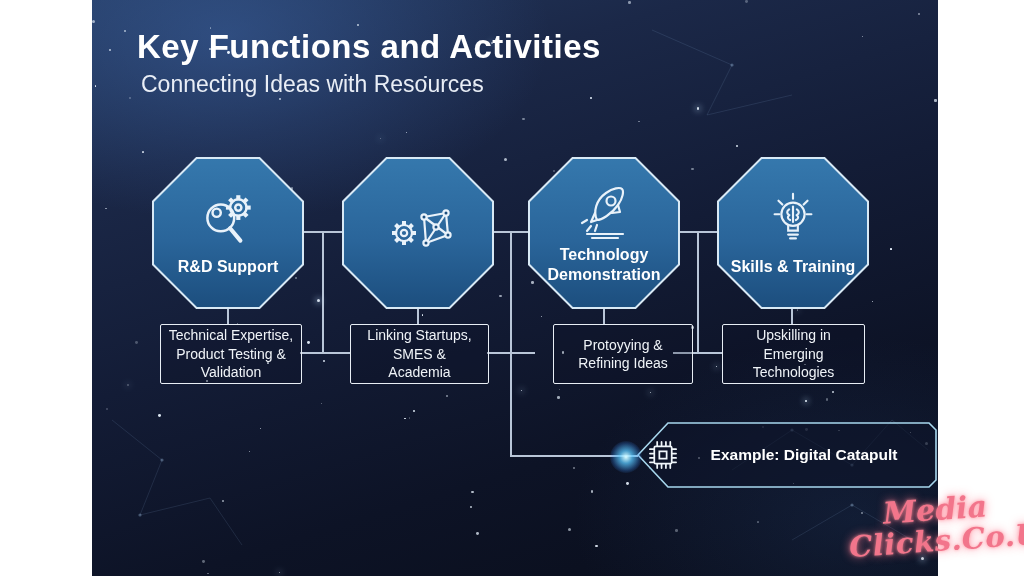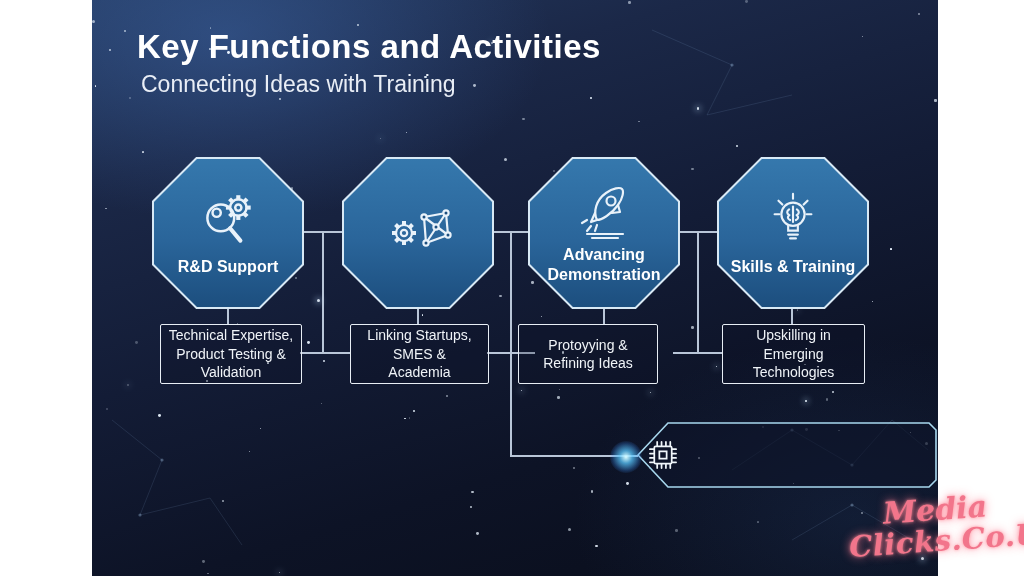"Connecting Ideas with Training" div.subtitle { text: Training -> Resources }
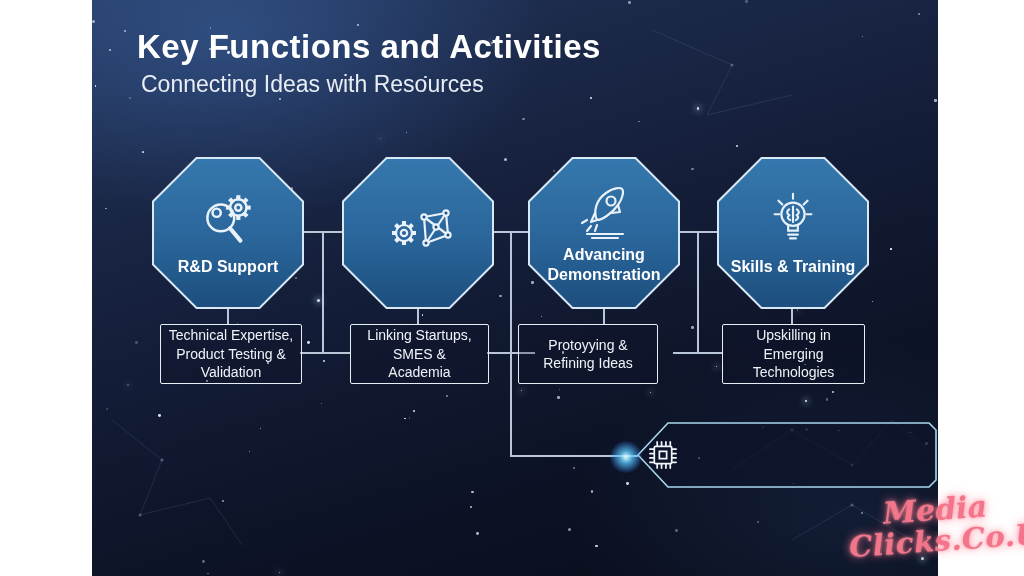"Advancing" div.octo-label { text: Advancing -> Technology }
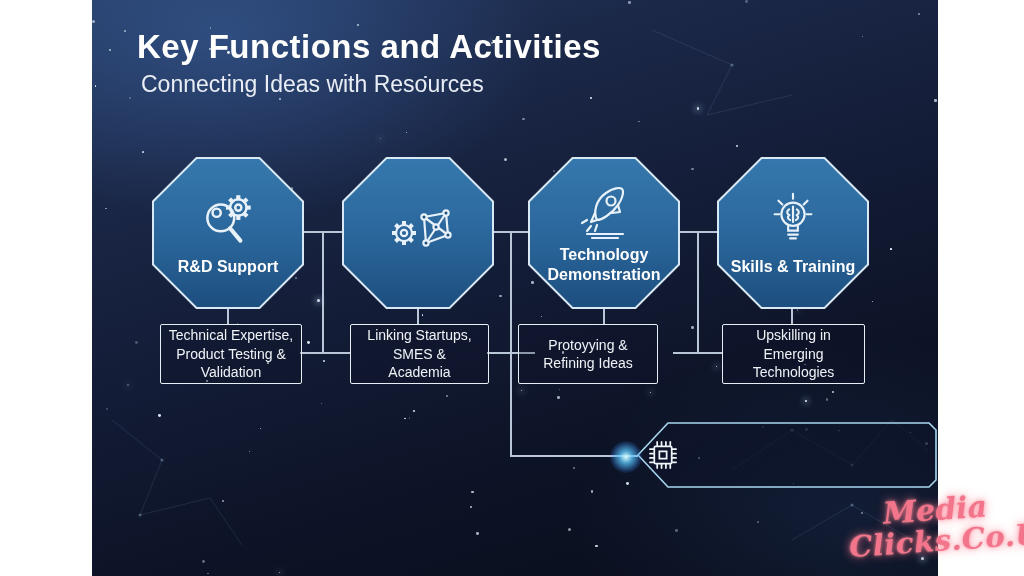"Protoyying &" div.detail-box { left: 426px -> 461px }
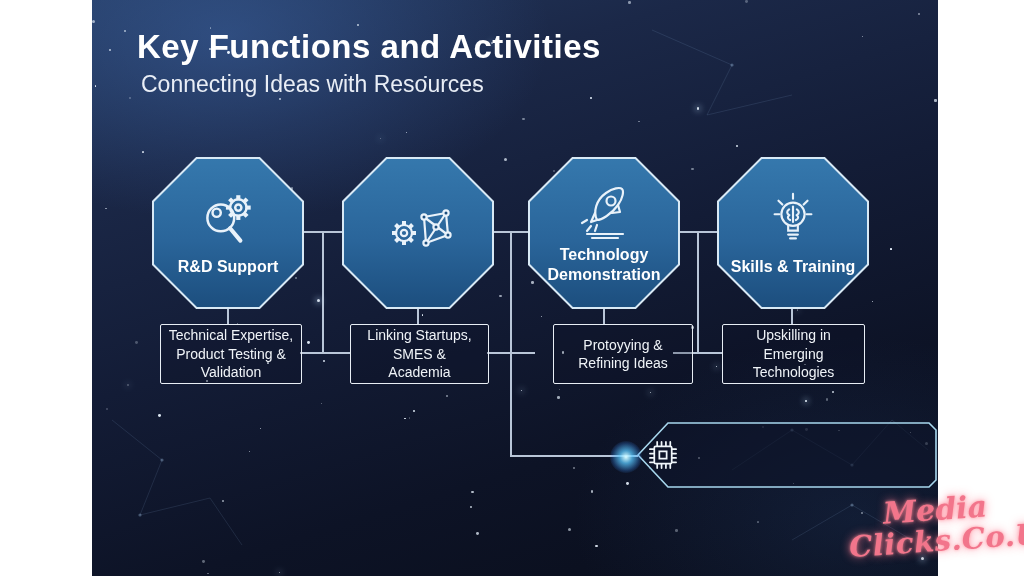"Example: Digital Catapult" div.example-title { html: none -> <div>Example: Digital Catapult</div> }
